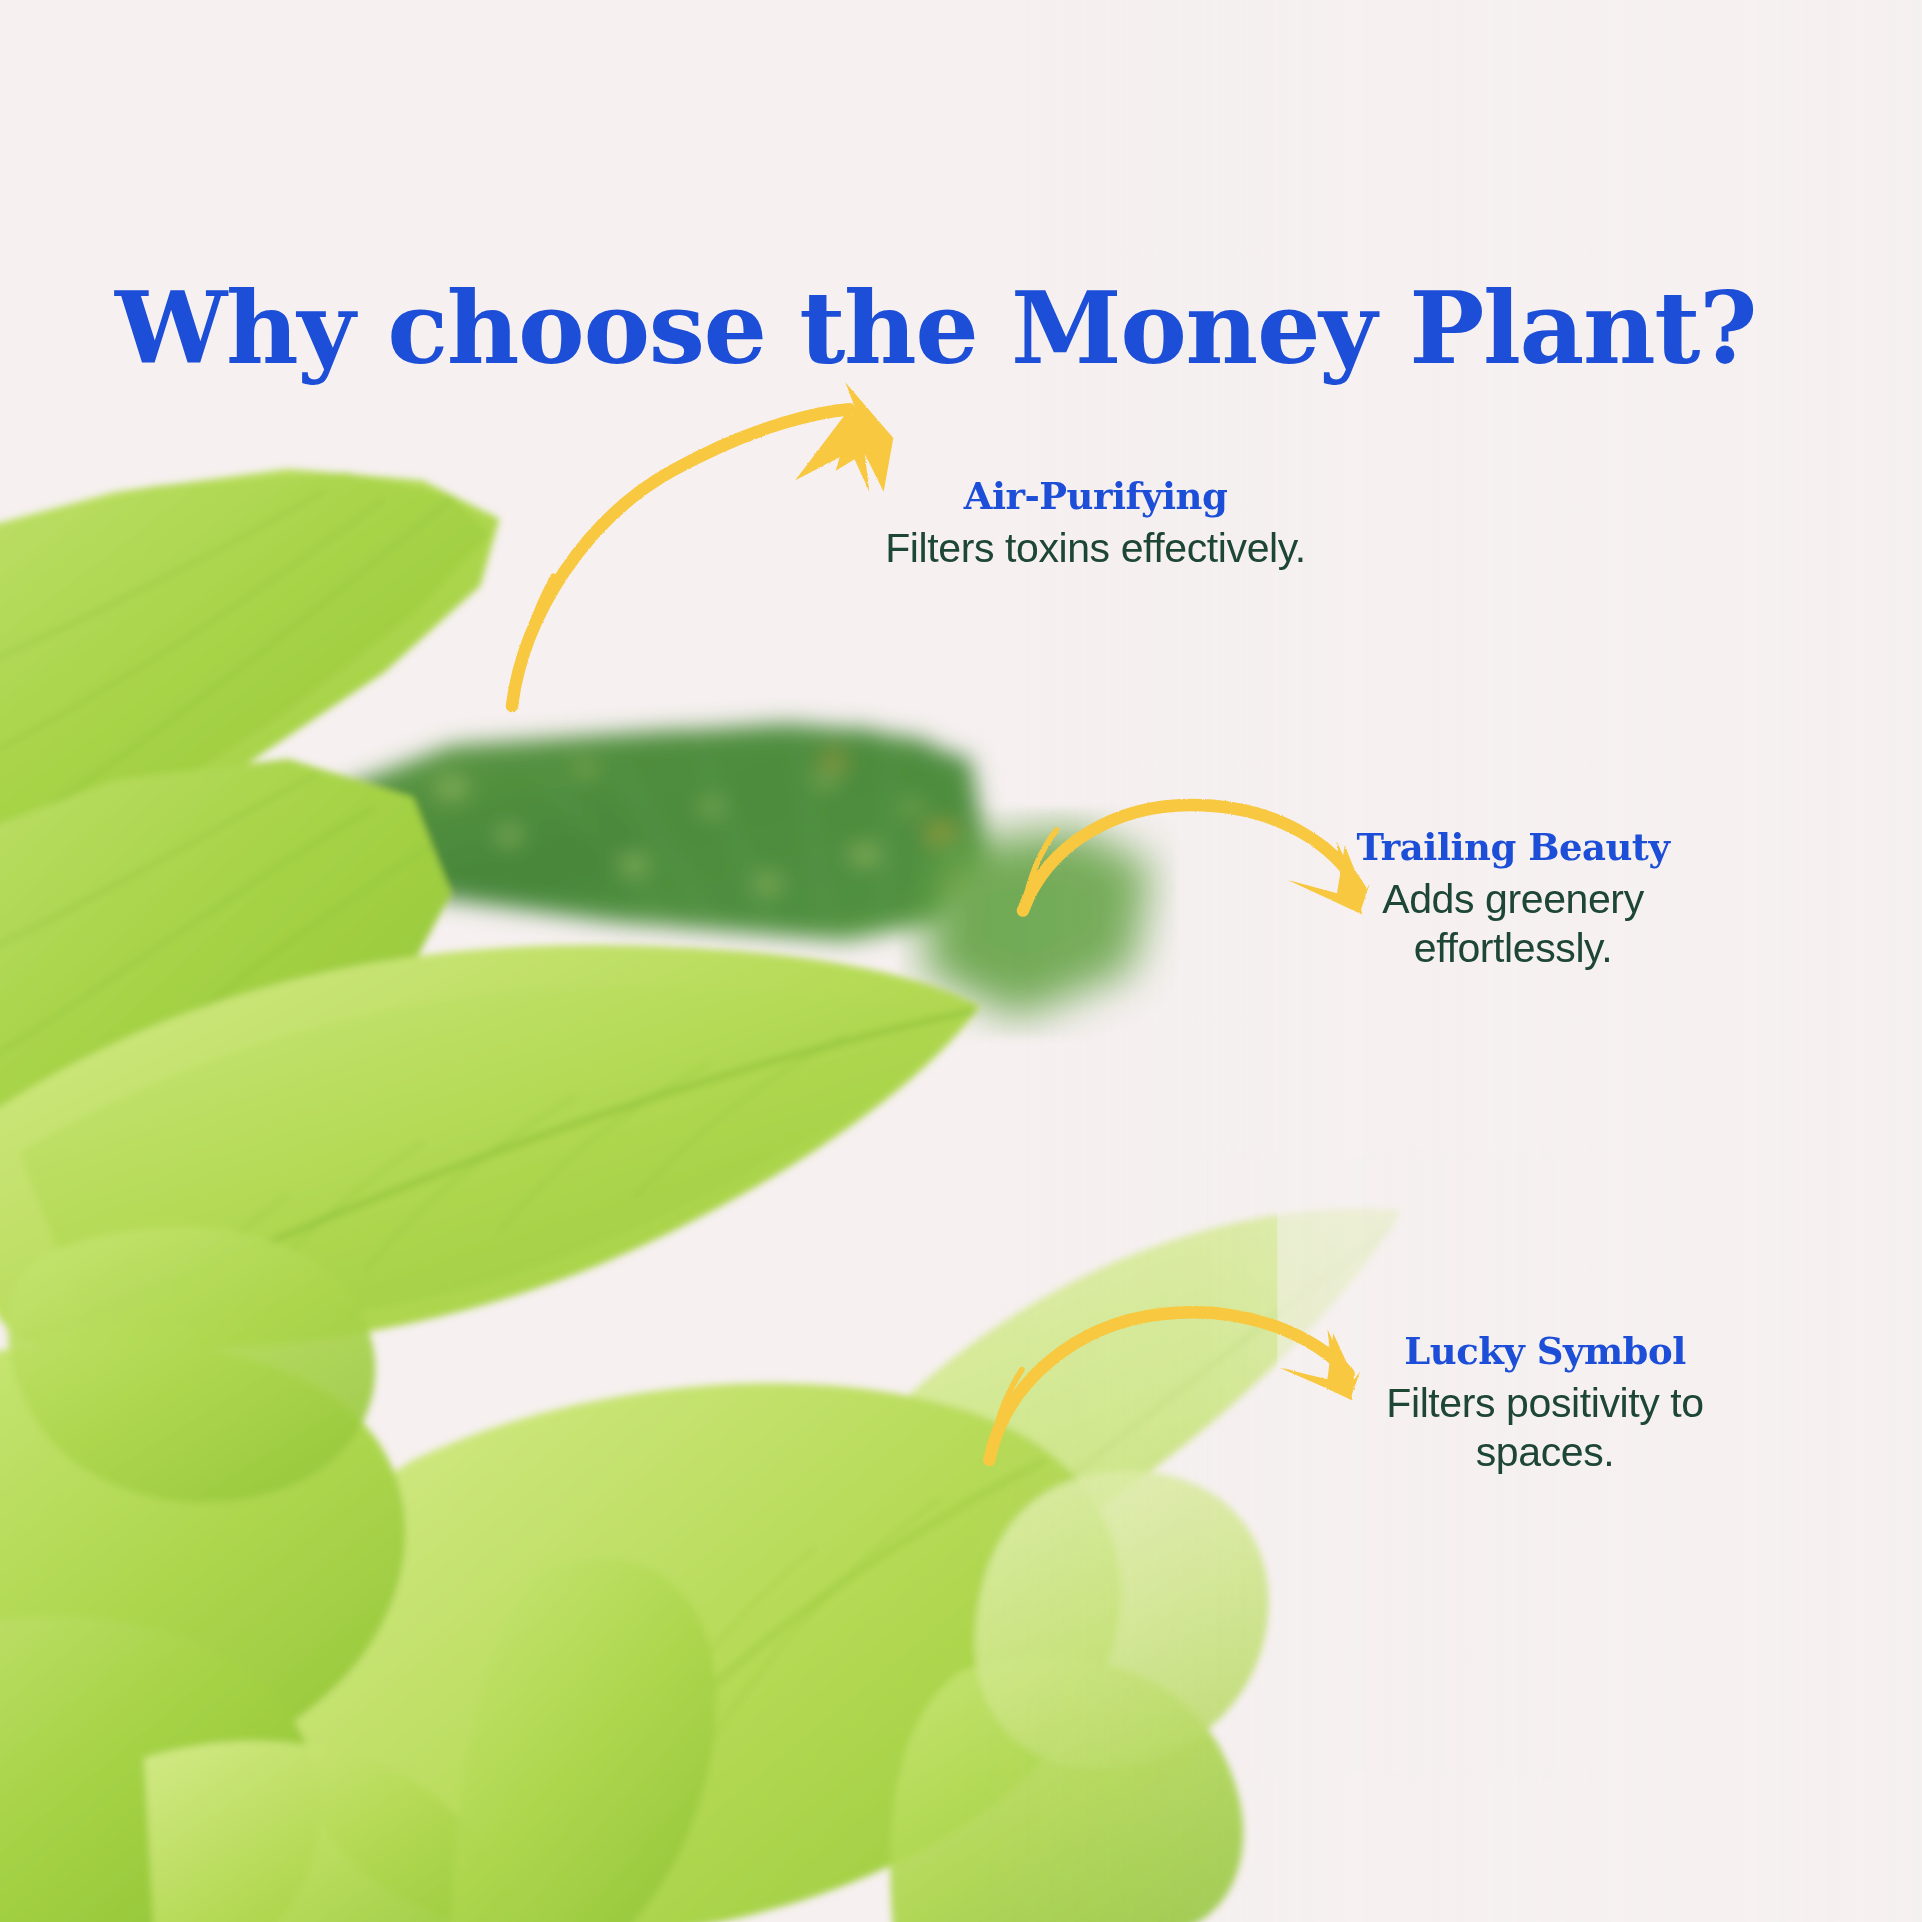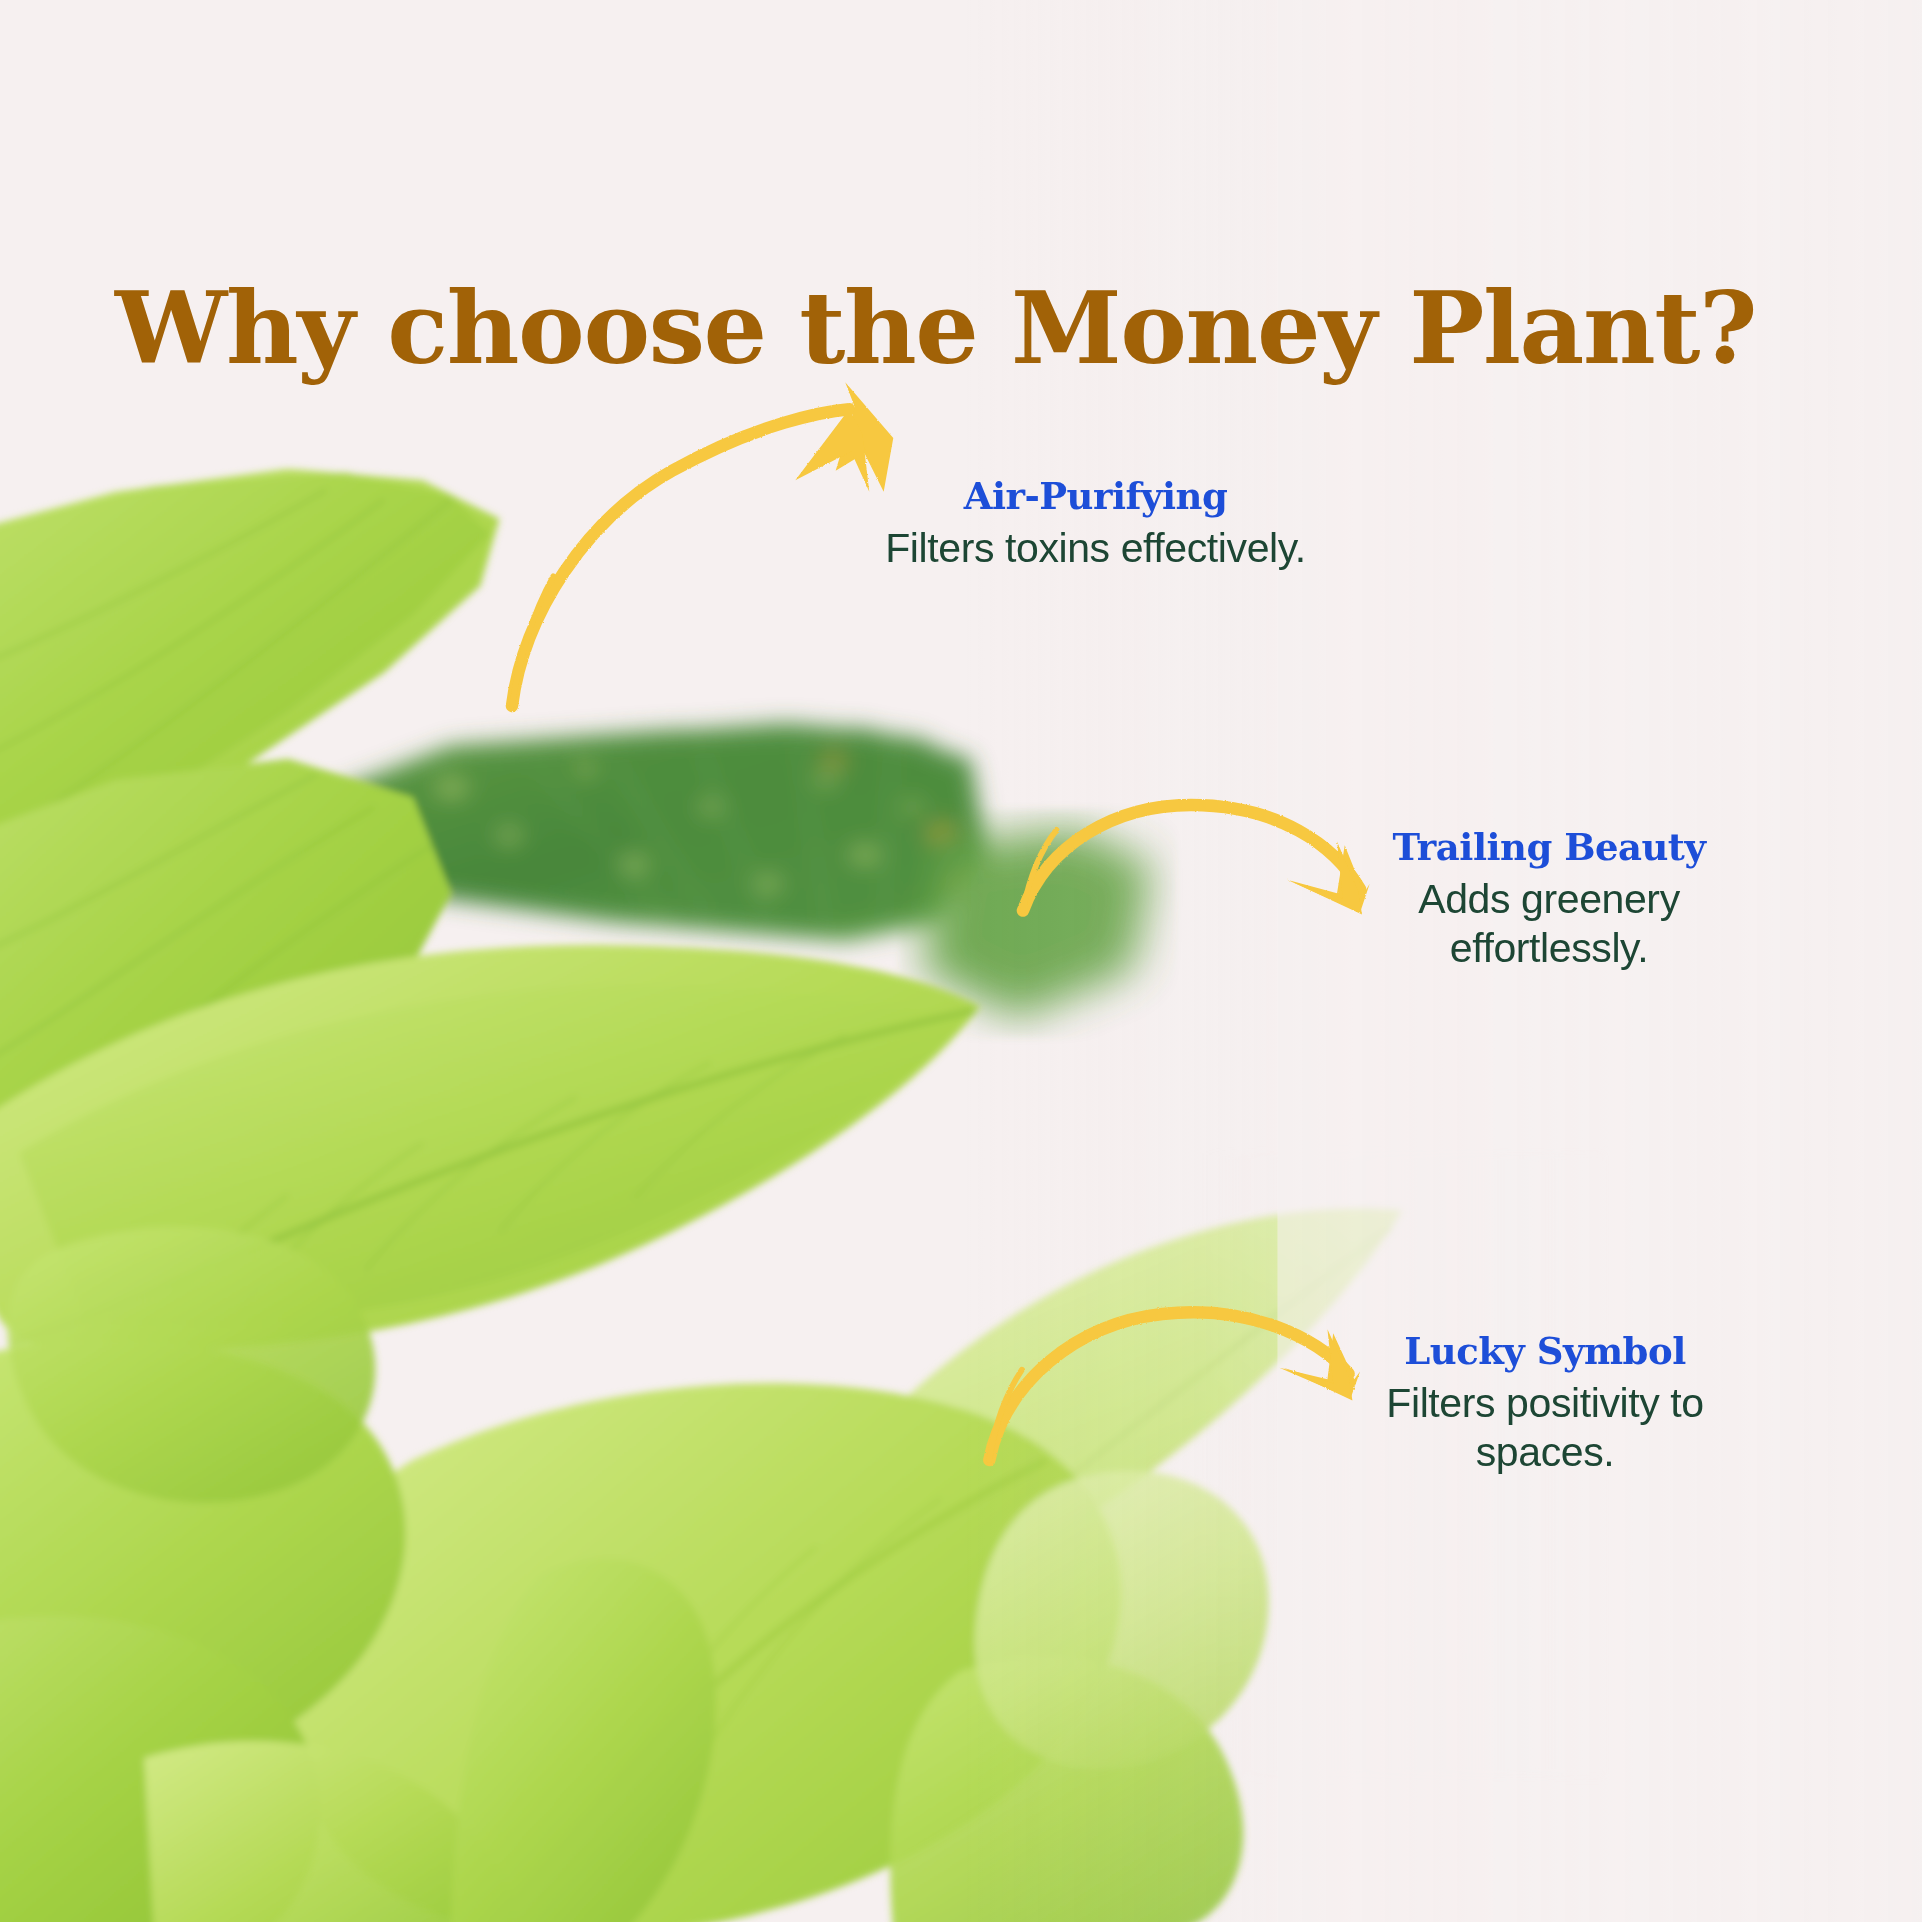"Why choose the Money Plant?" .page-title { color: #a16207 -> #1d4ed8 }
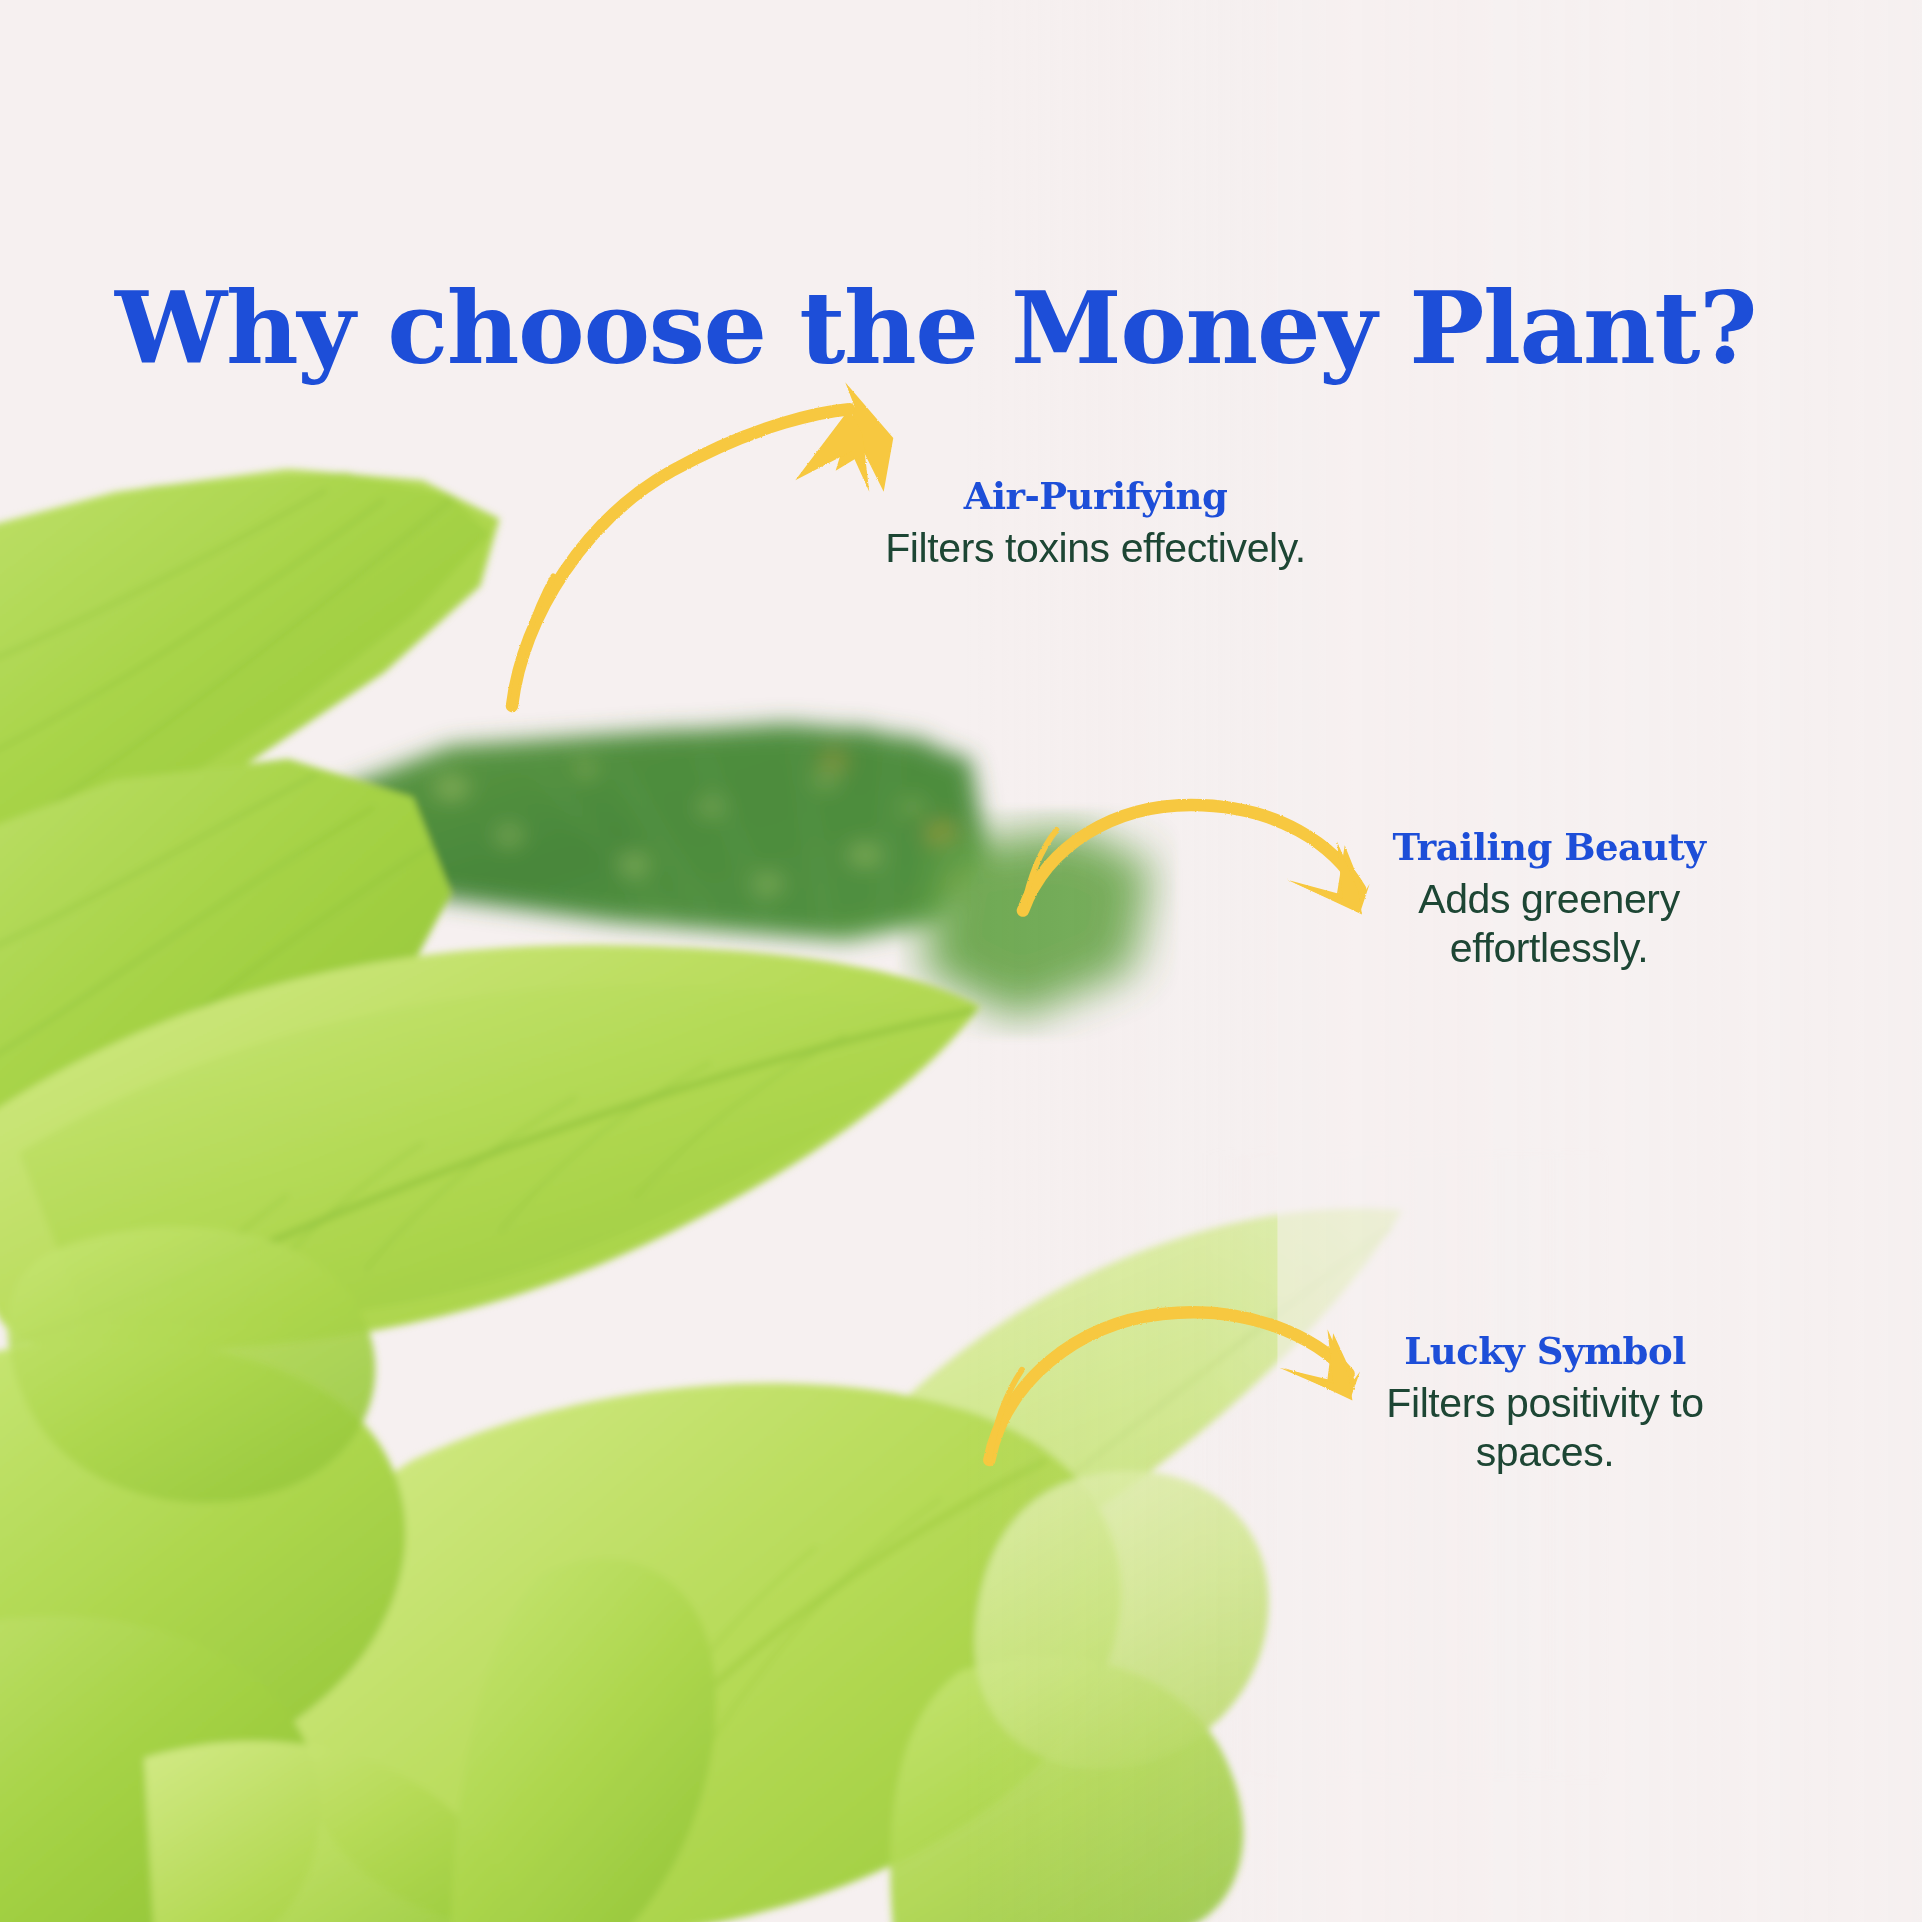"Trailing Beauty" #callout-1 { left: 1328px -> 1292px }
